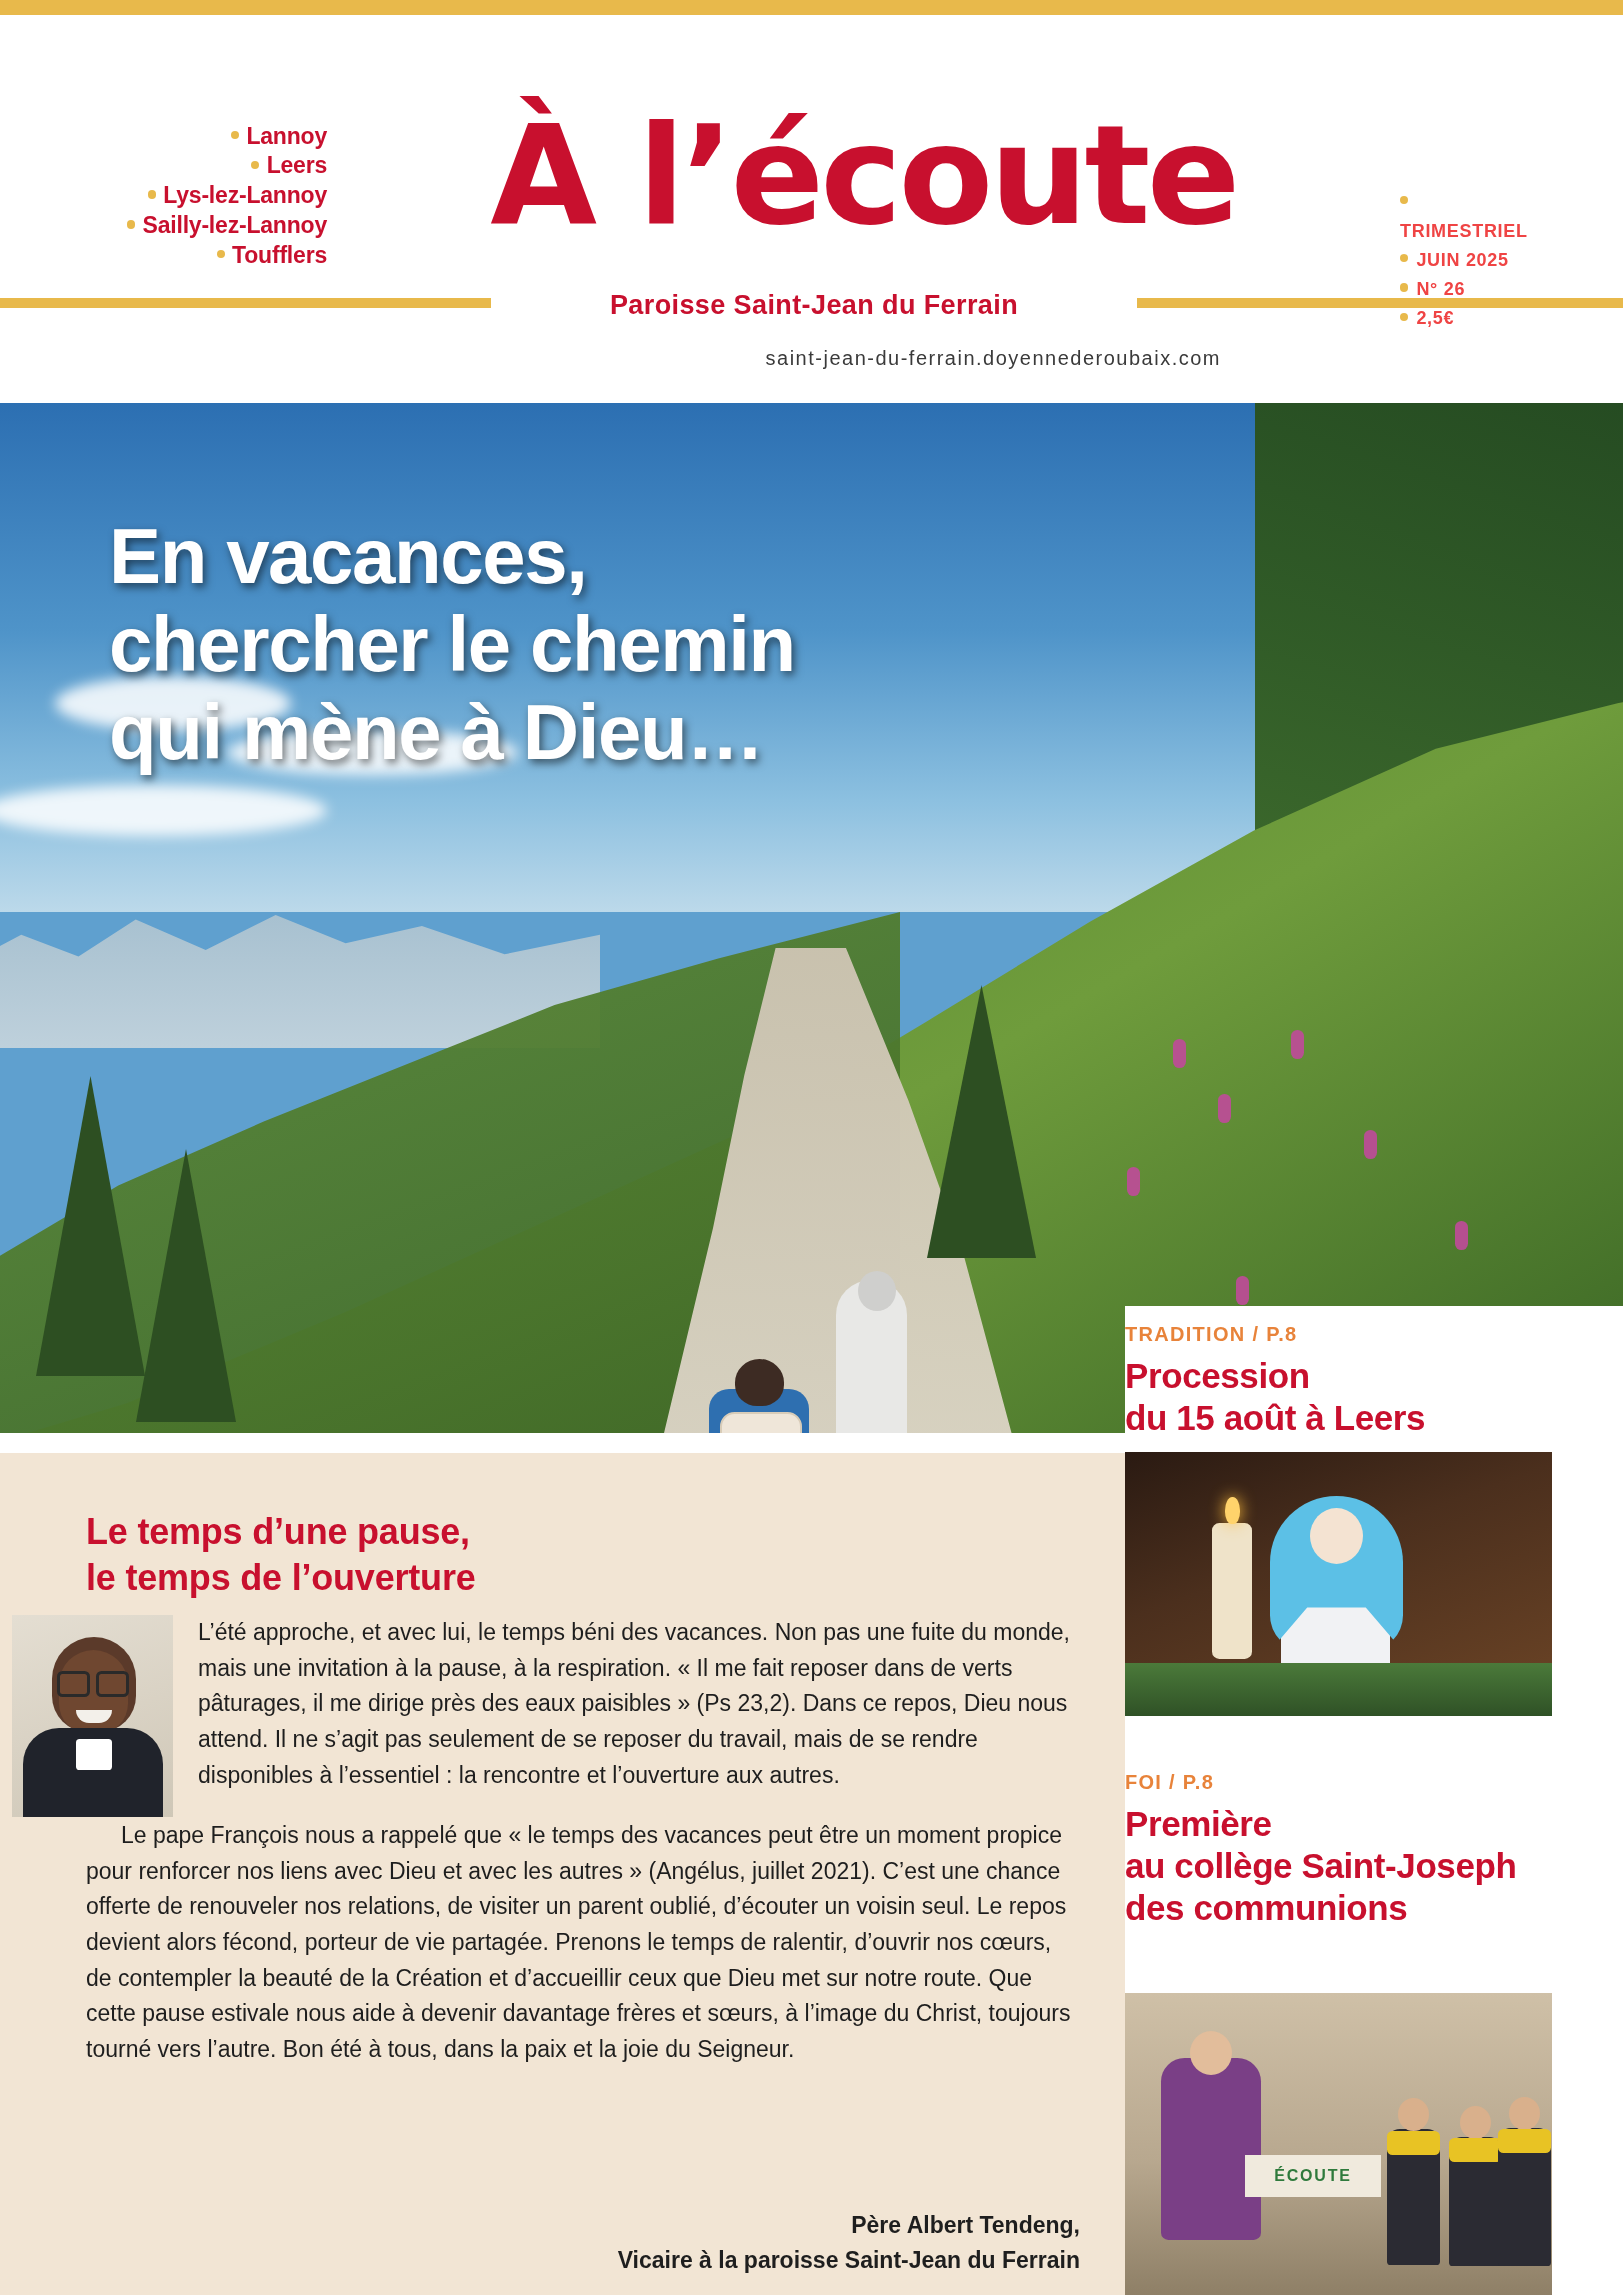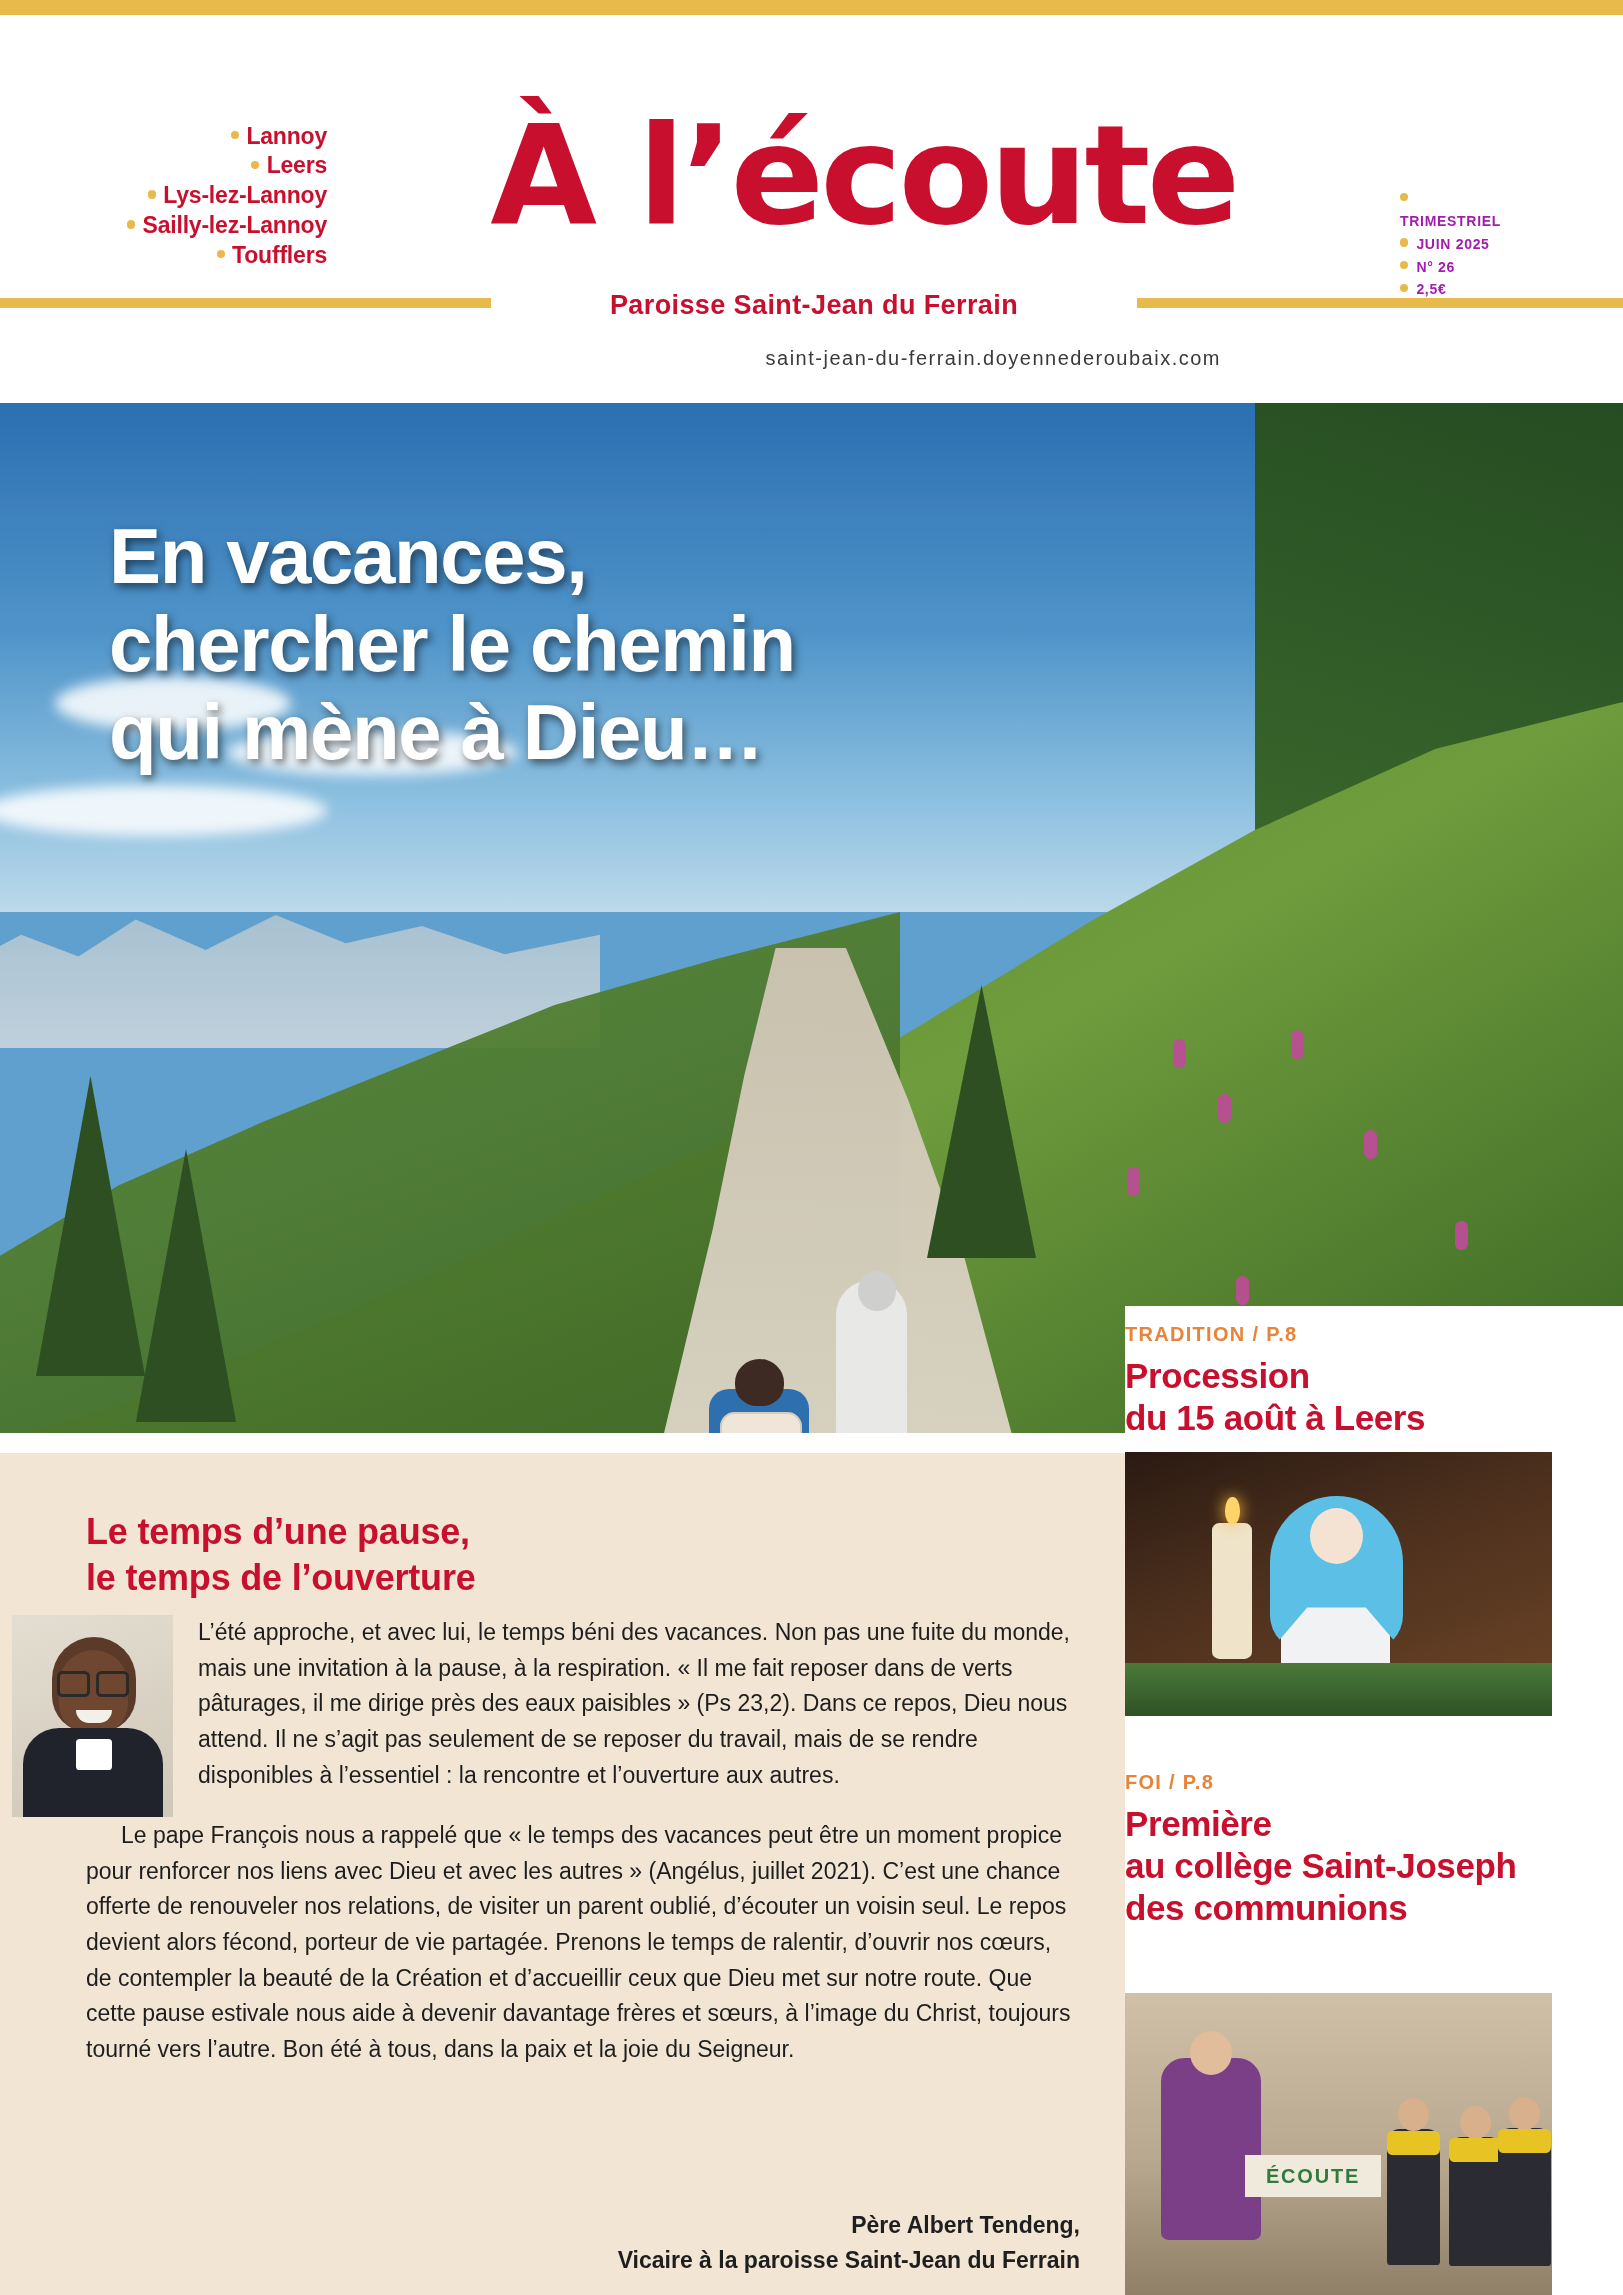"TRIMESTRIEL" .issue-meta { color: #a21caf -> #ef4444; font-size: 14px -> 18px }
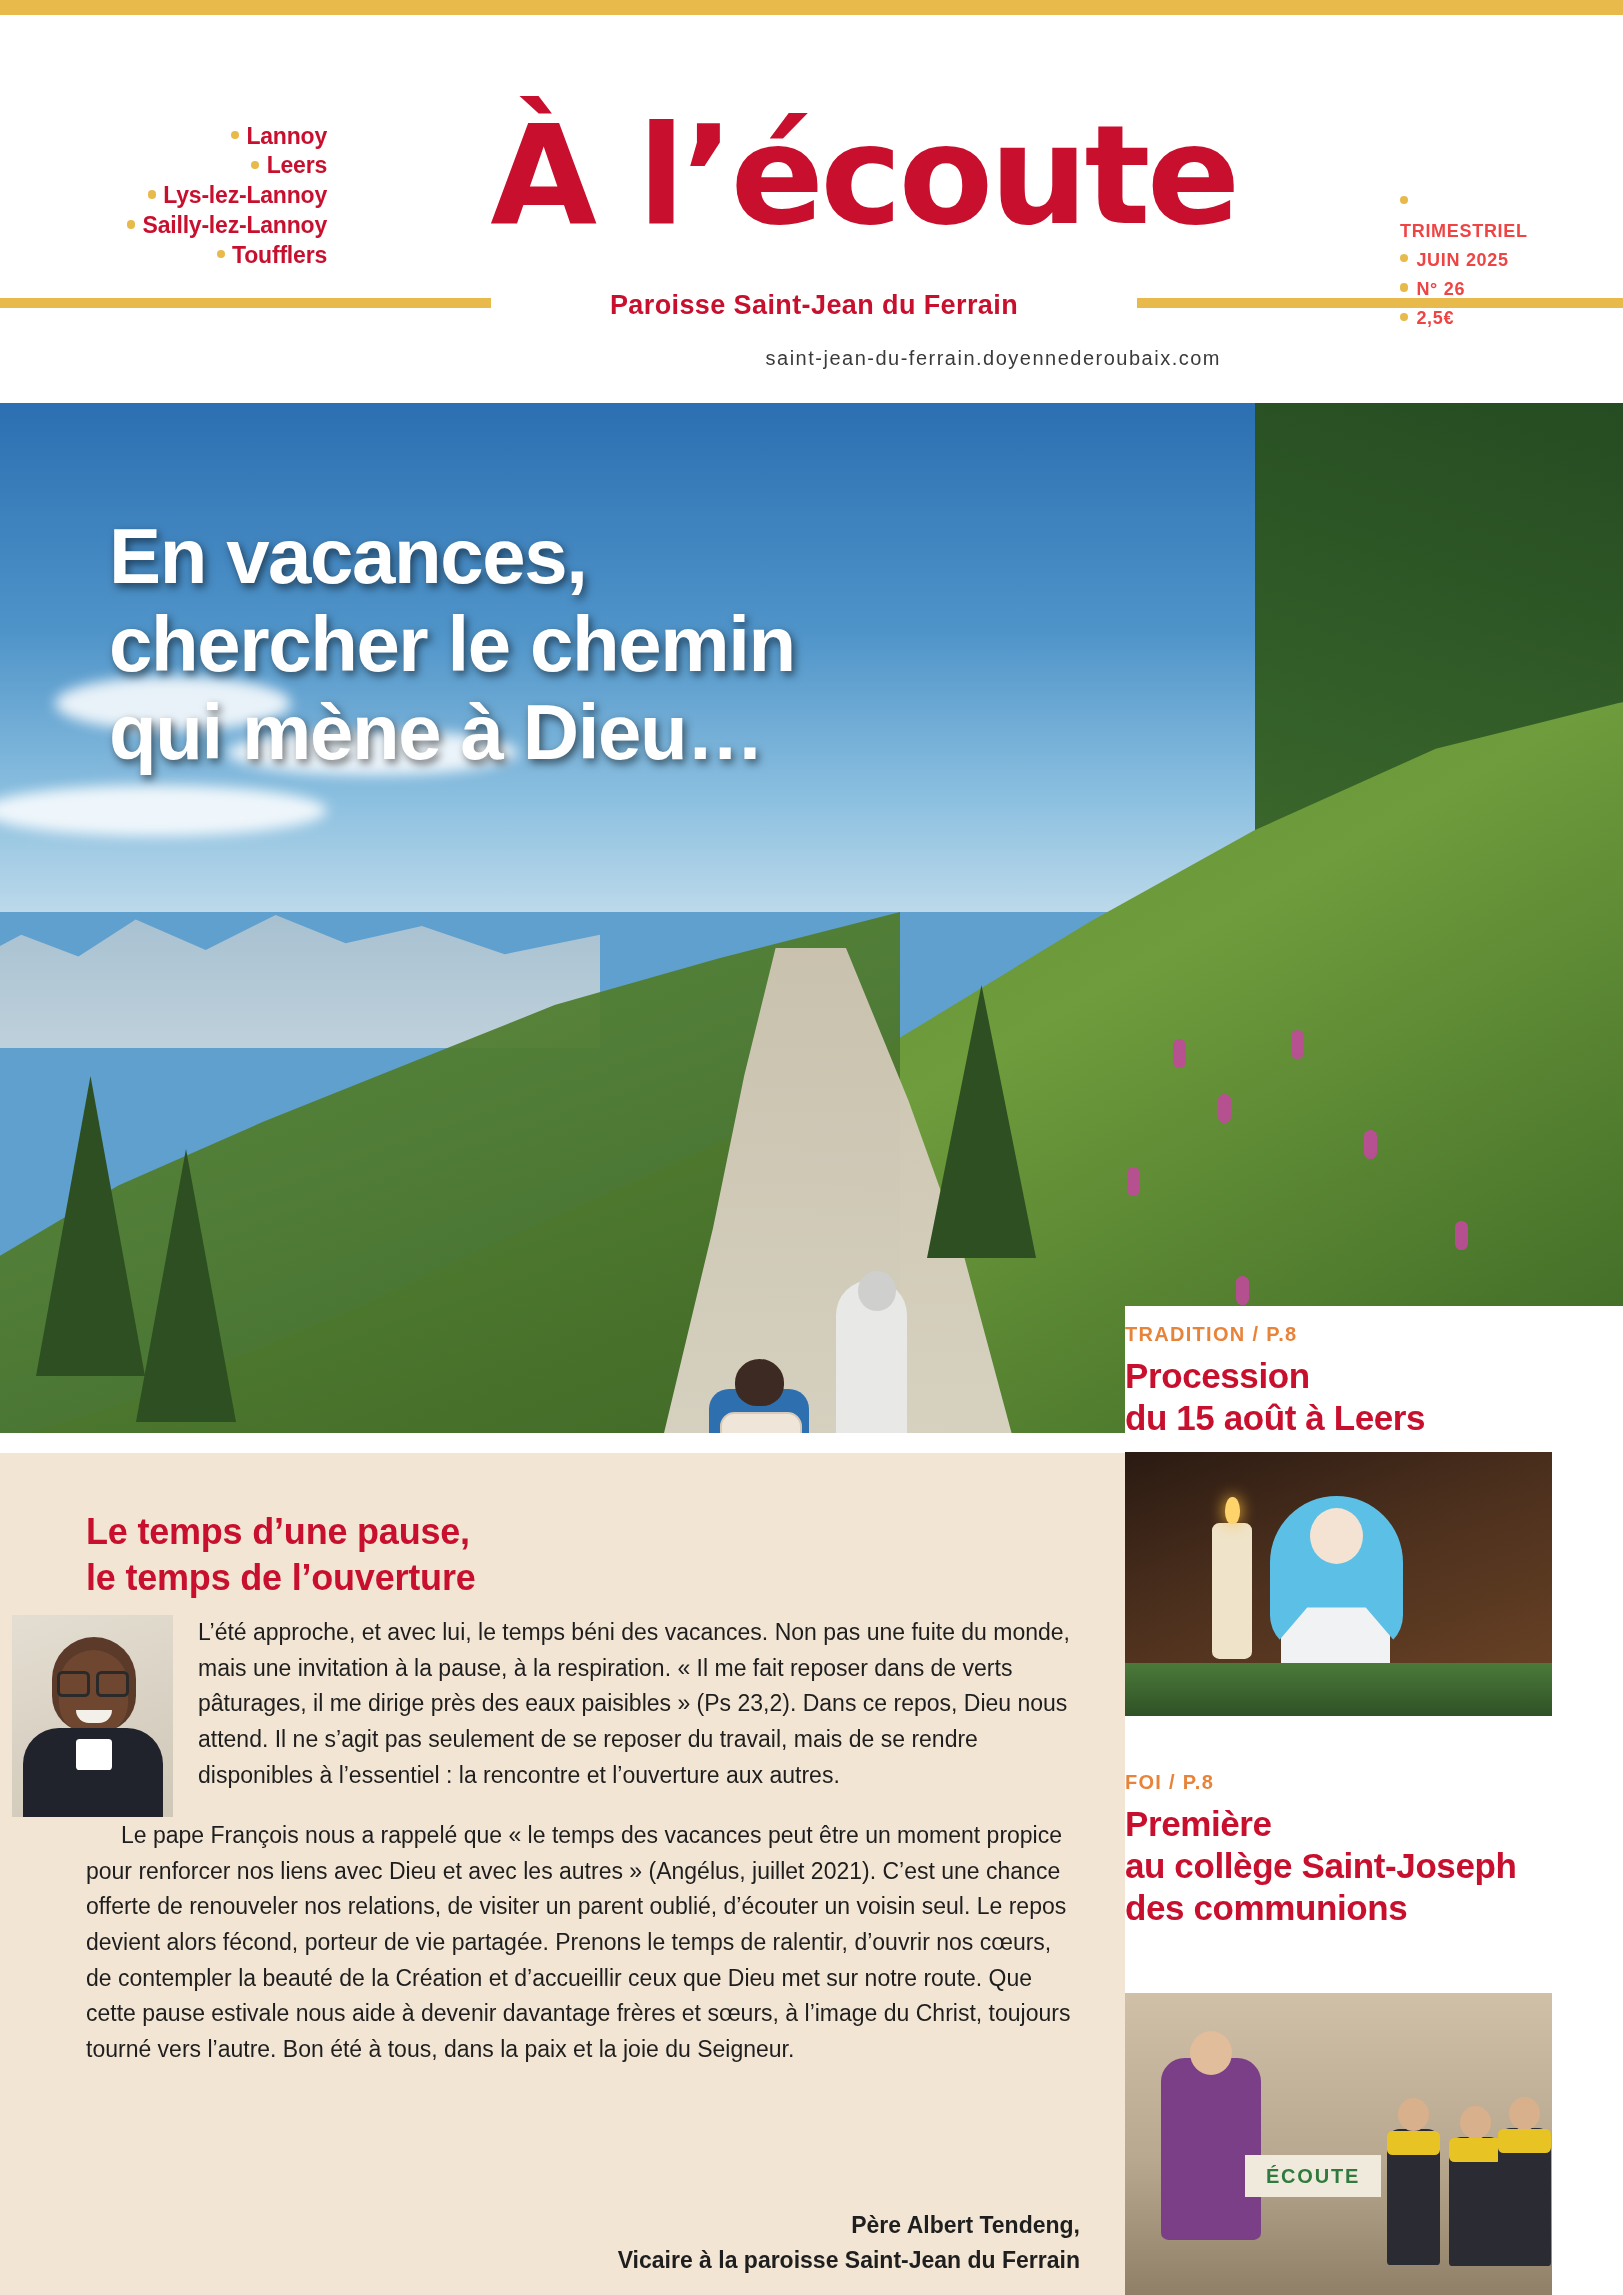"ÉCOUTE" .comm-banner { font-size: 20px -> 16px }
